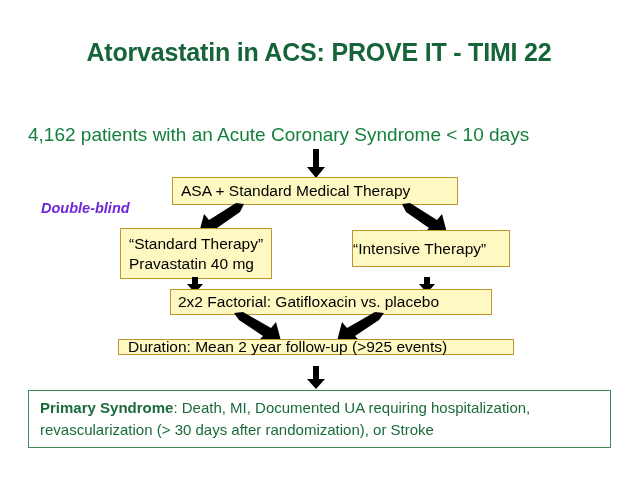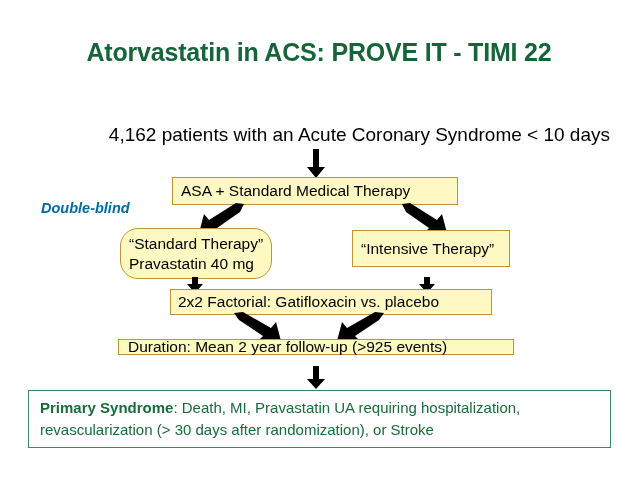"4,162 patients with an Acute" #enrollment-line { color: #000000 -> #15803d; text-align: right -> left }
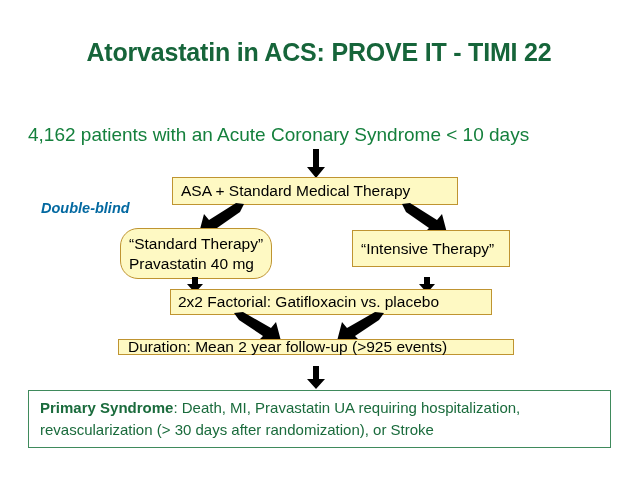"Double-blind" #double-blind-label { color: #0369a1 -> #6d28d9 }
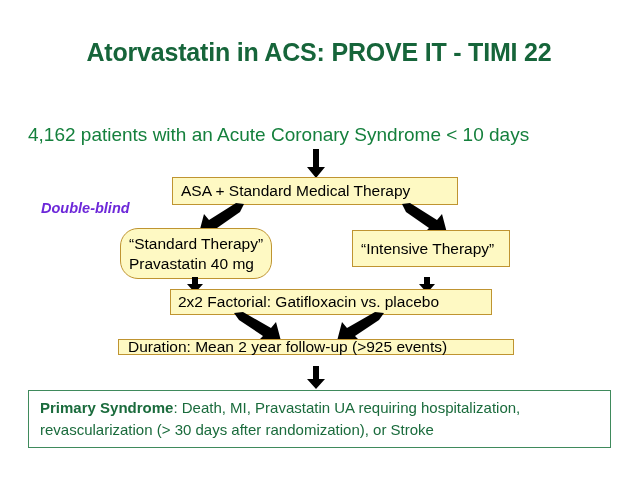"“Standard Therapy”" #box-standard { border-radius: 18px -> none }
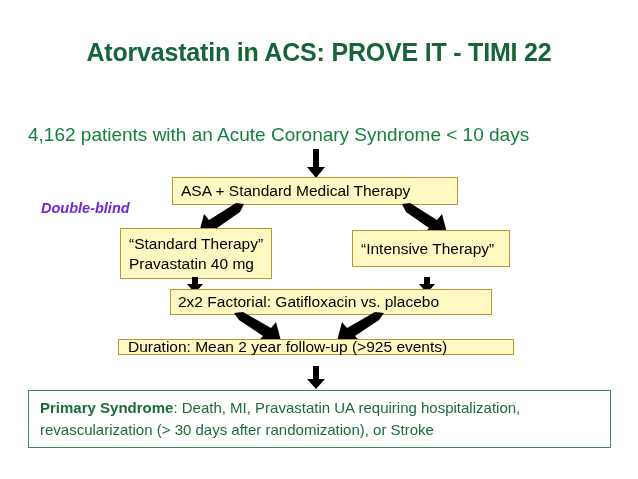"“Intensive Therapy”" #box-intensive { padding-left: 8px -> none }
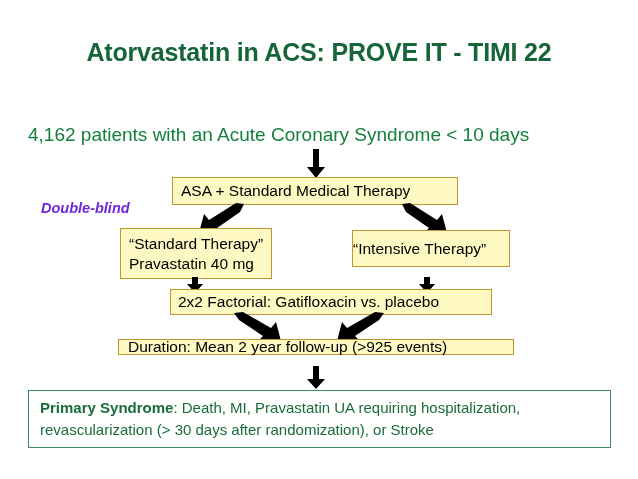": Death, MI, Pravastatin UA" span { text: Pravastatin -> Documented }
